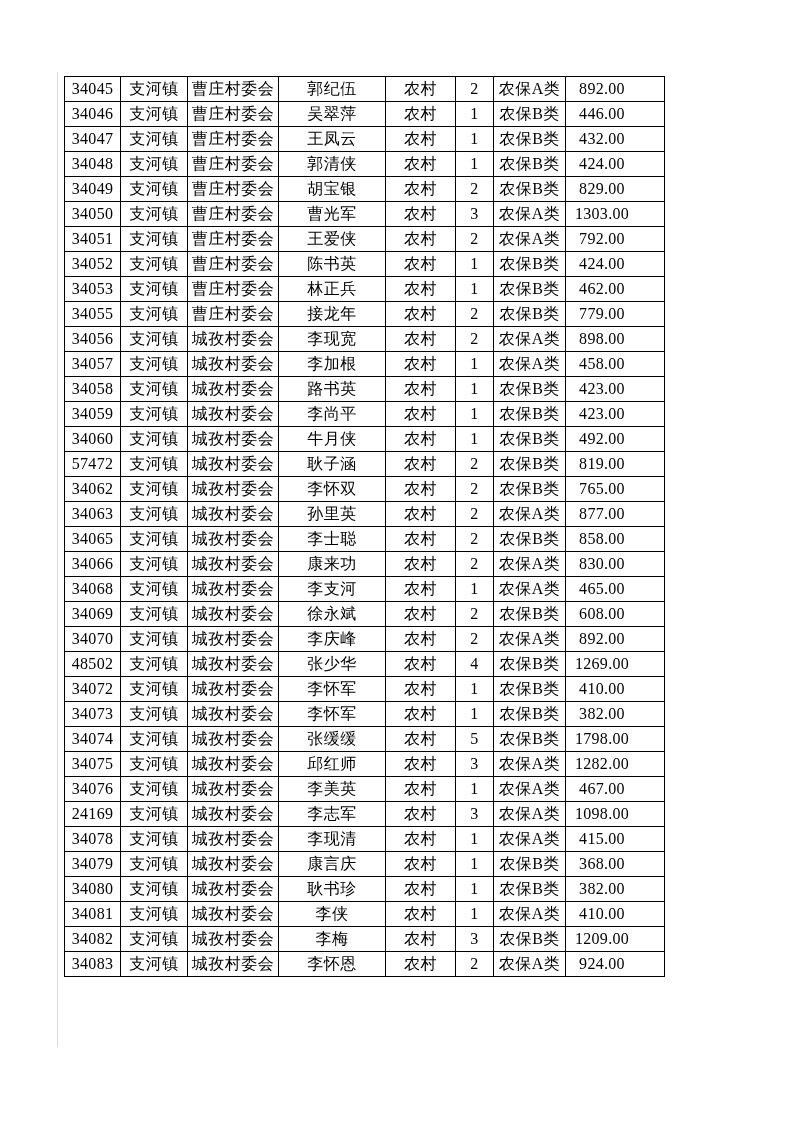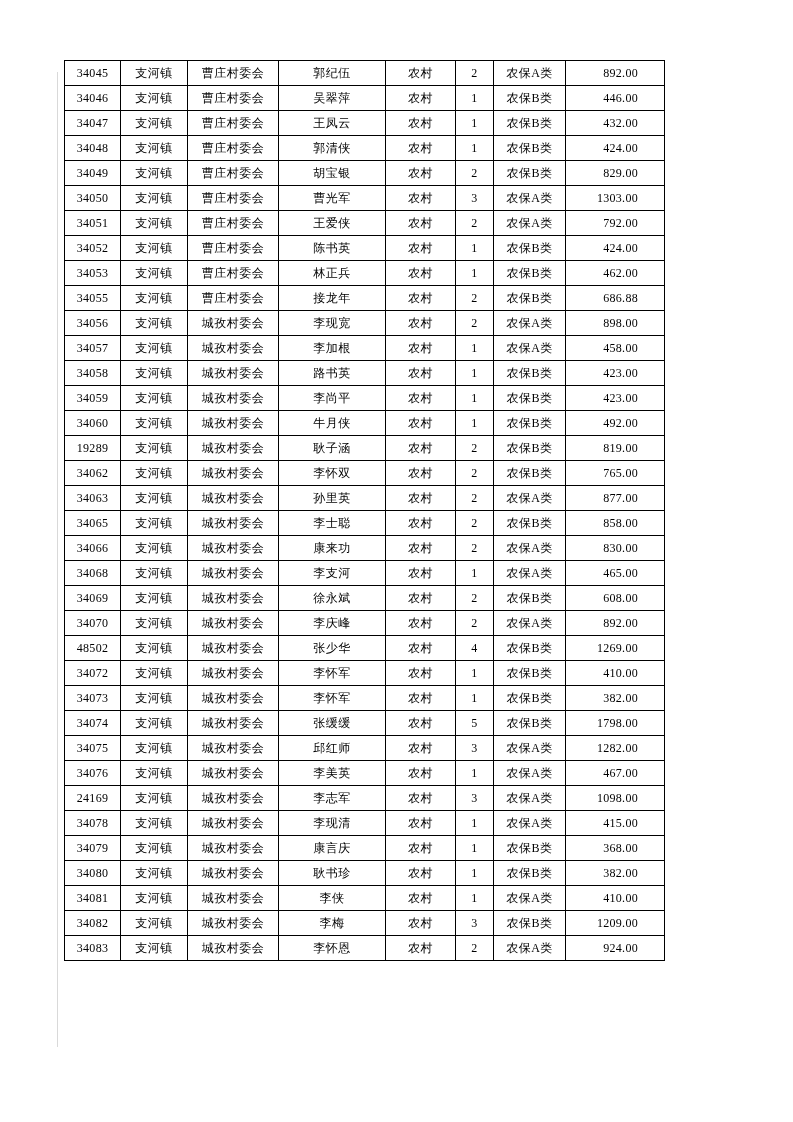"34045" .records-table { font-size: 12px -> 16px; top: 60px -> 76px }
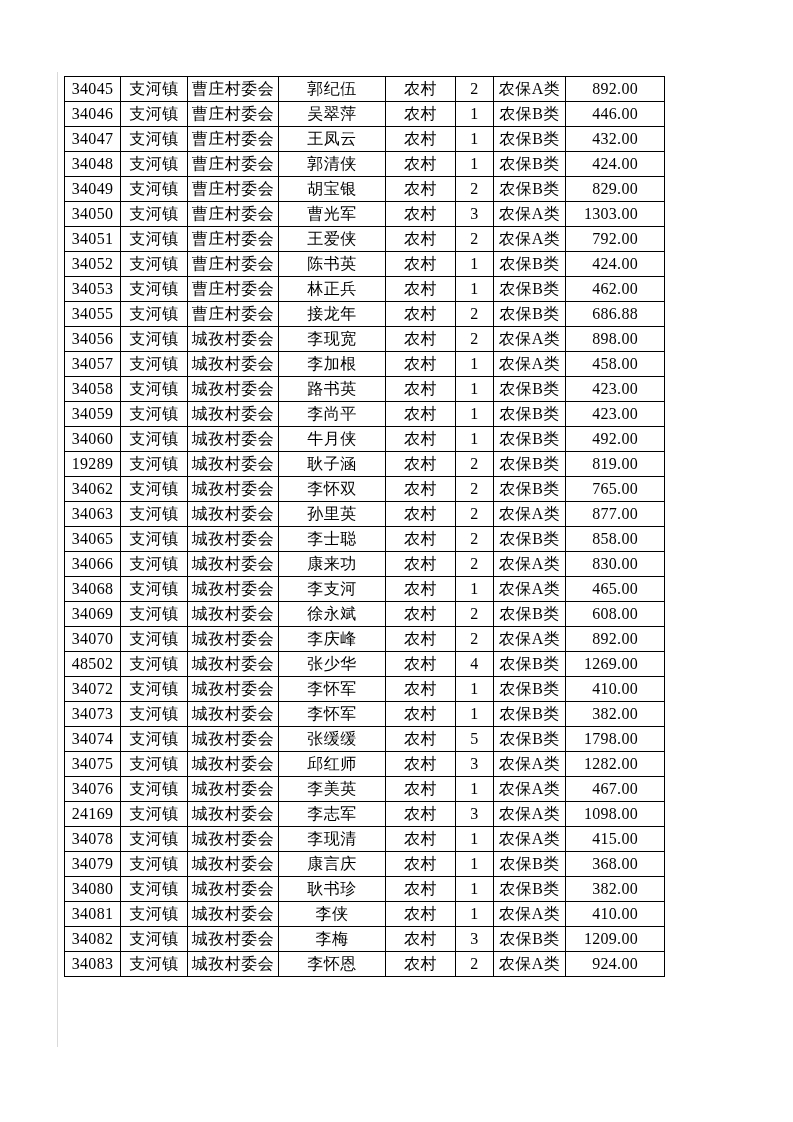"892.00" .records-table td.col-amount { text-align: right -> center }
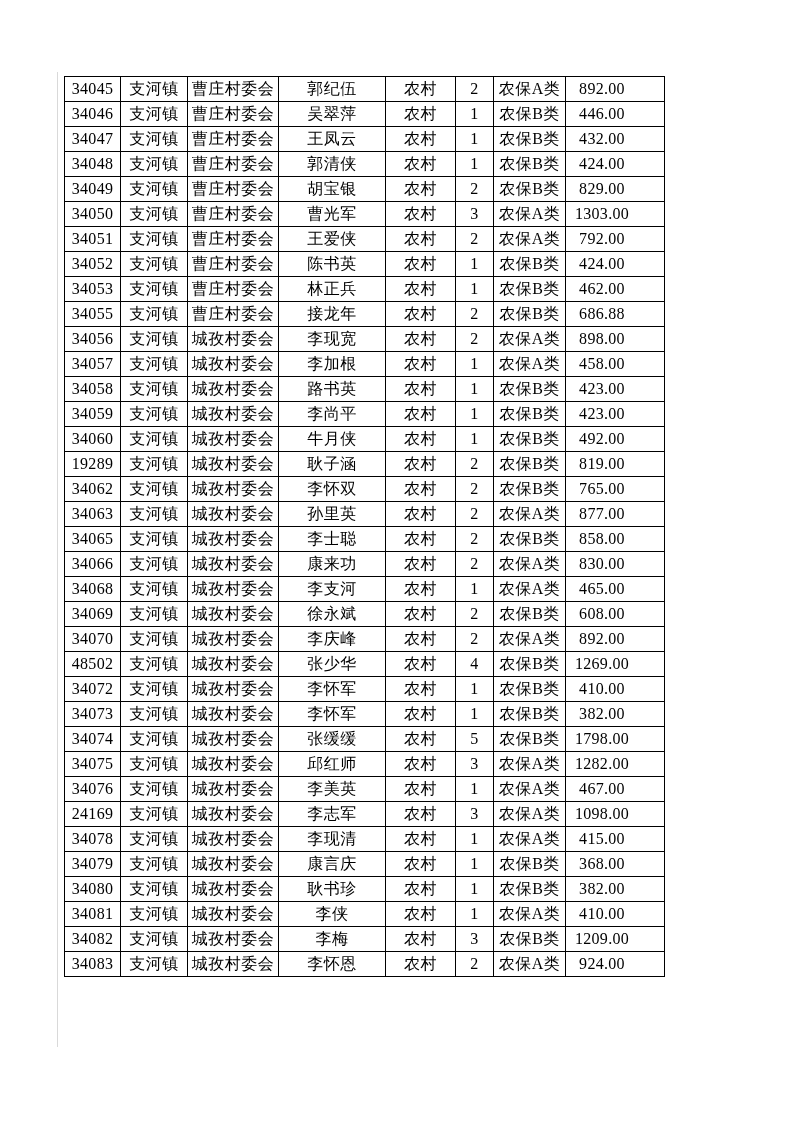"686.88" td.col-amount { text: 686.88 -> 779.00 }
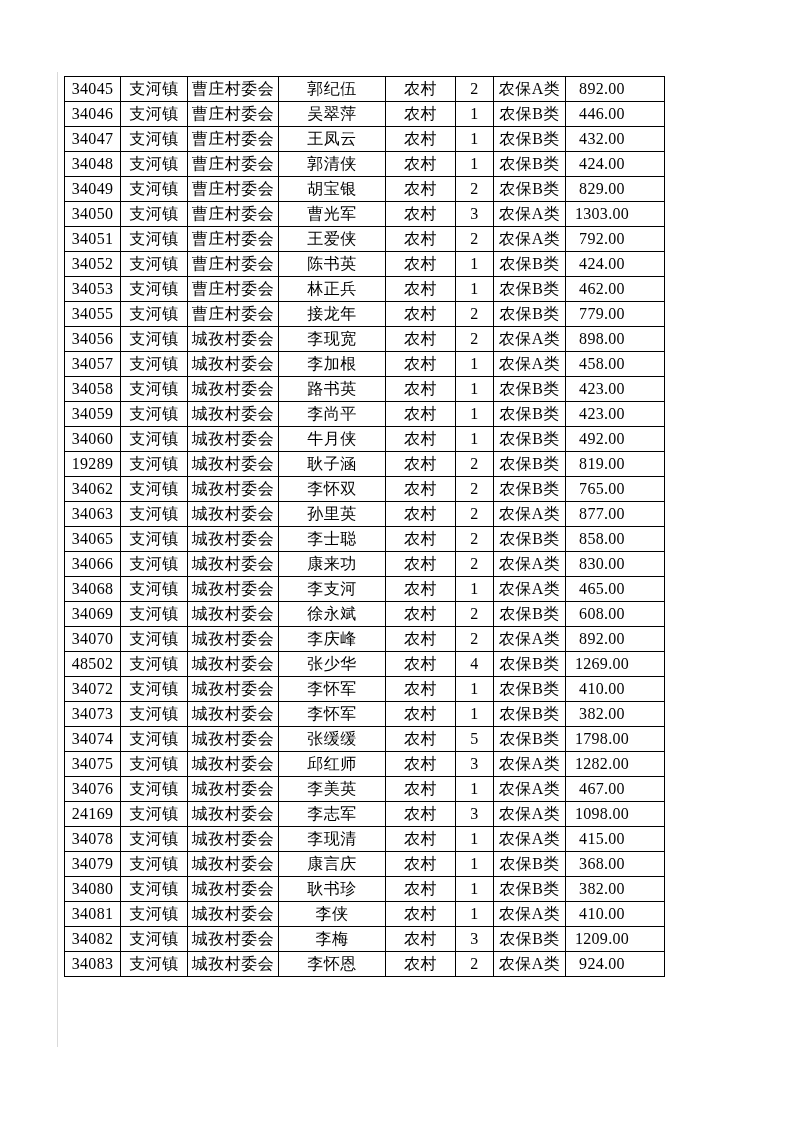"19289" td.col-id { text: 19289 -> 57472 }
